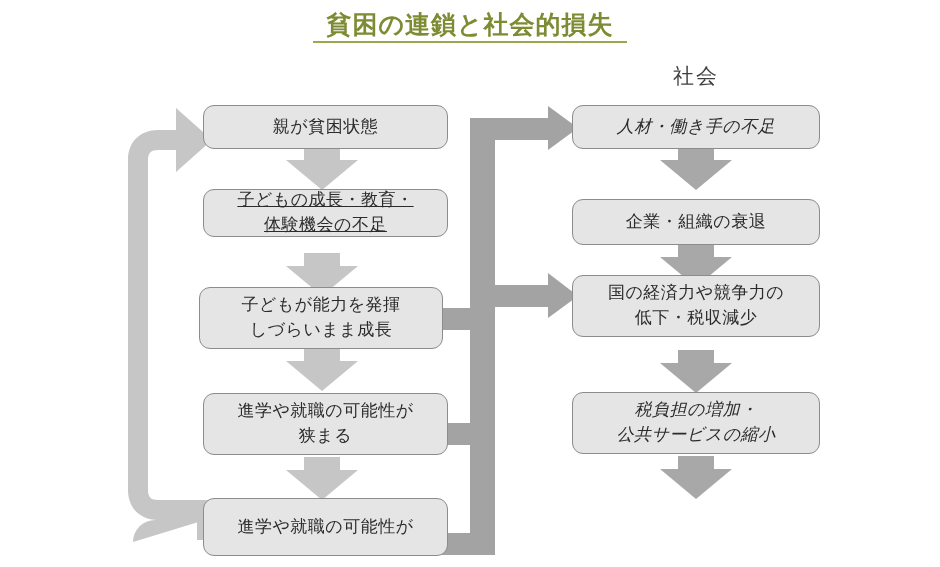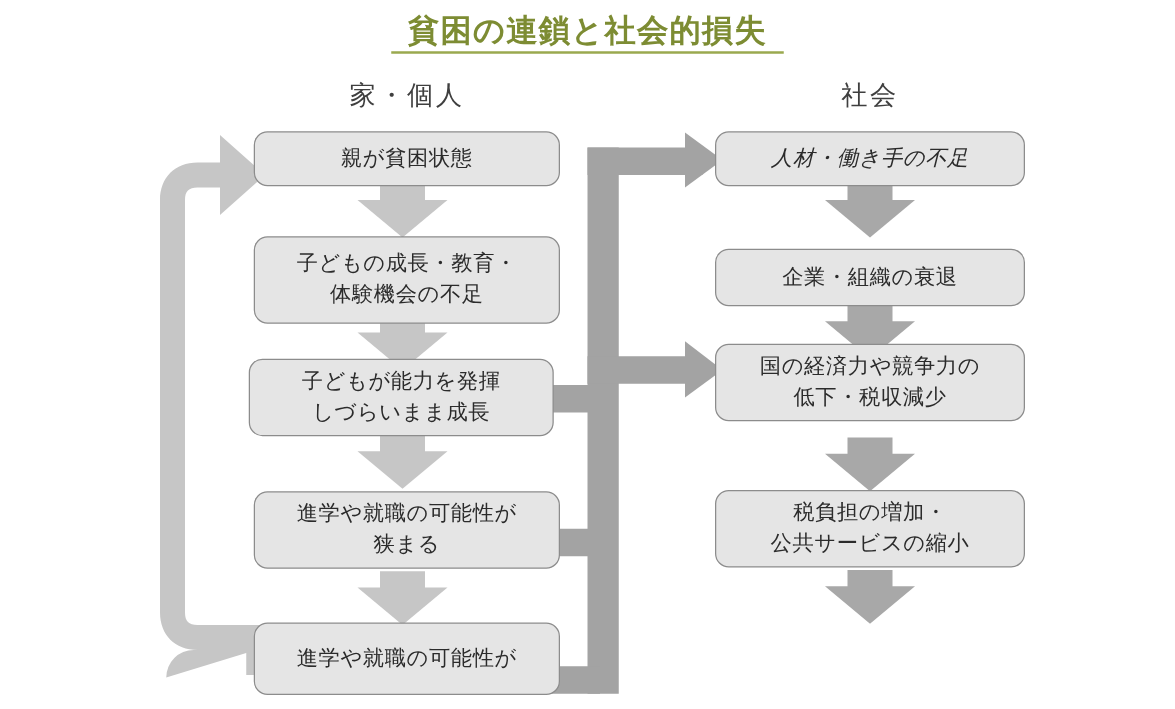"家・個人" div.col-head { html: <div>家・個人</div> -> none }
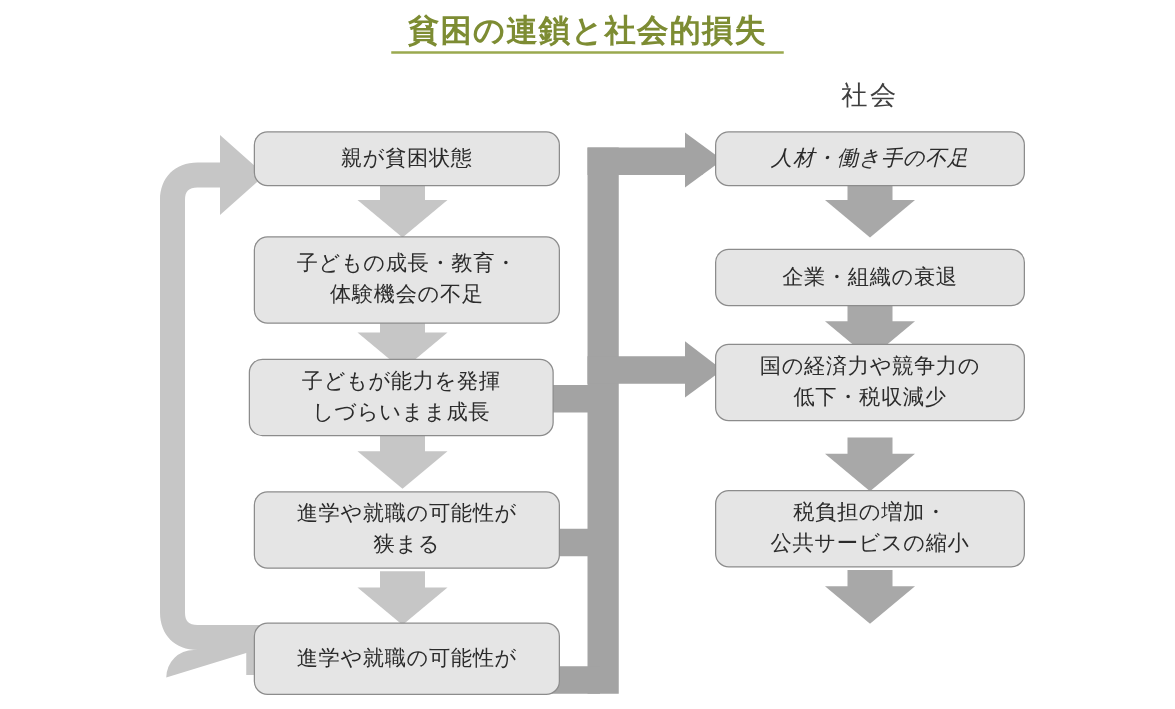"子どもの成長・教育・" div.box { height: 70px -> 48px; text-decoration: none -> underline }
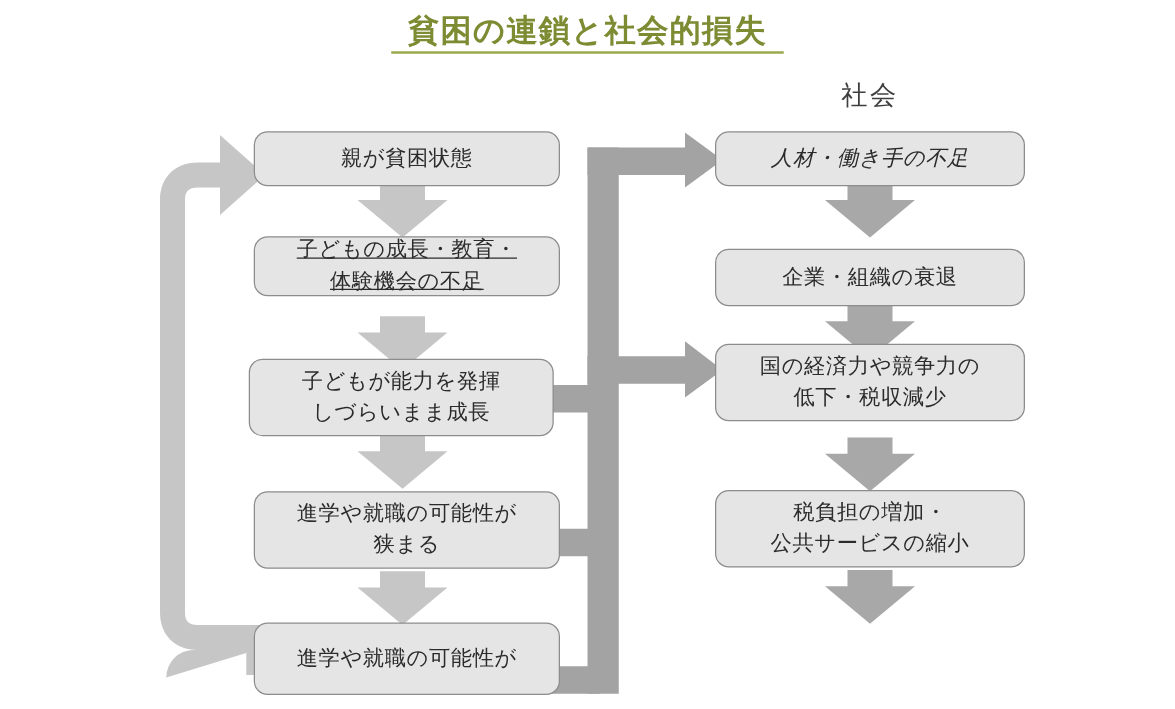"税負担の増加・" div.box { font-style: none -> italic }
